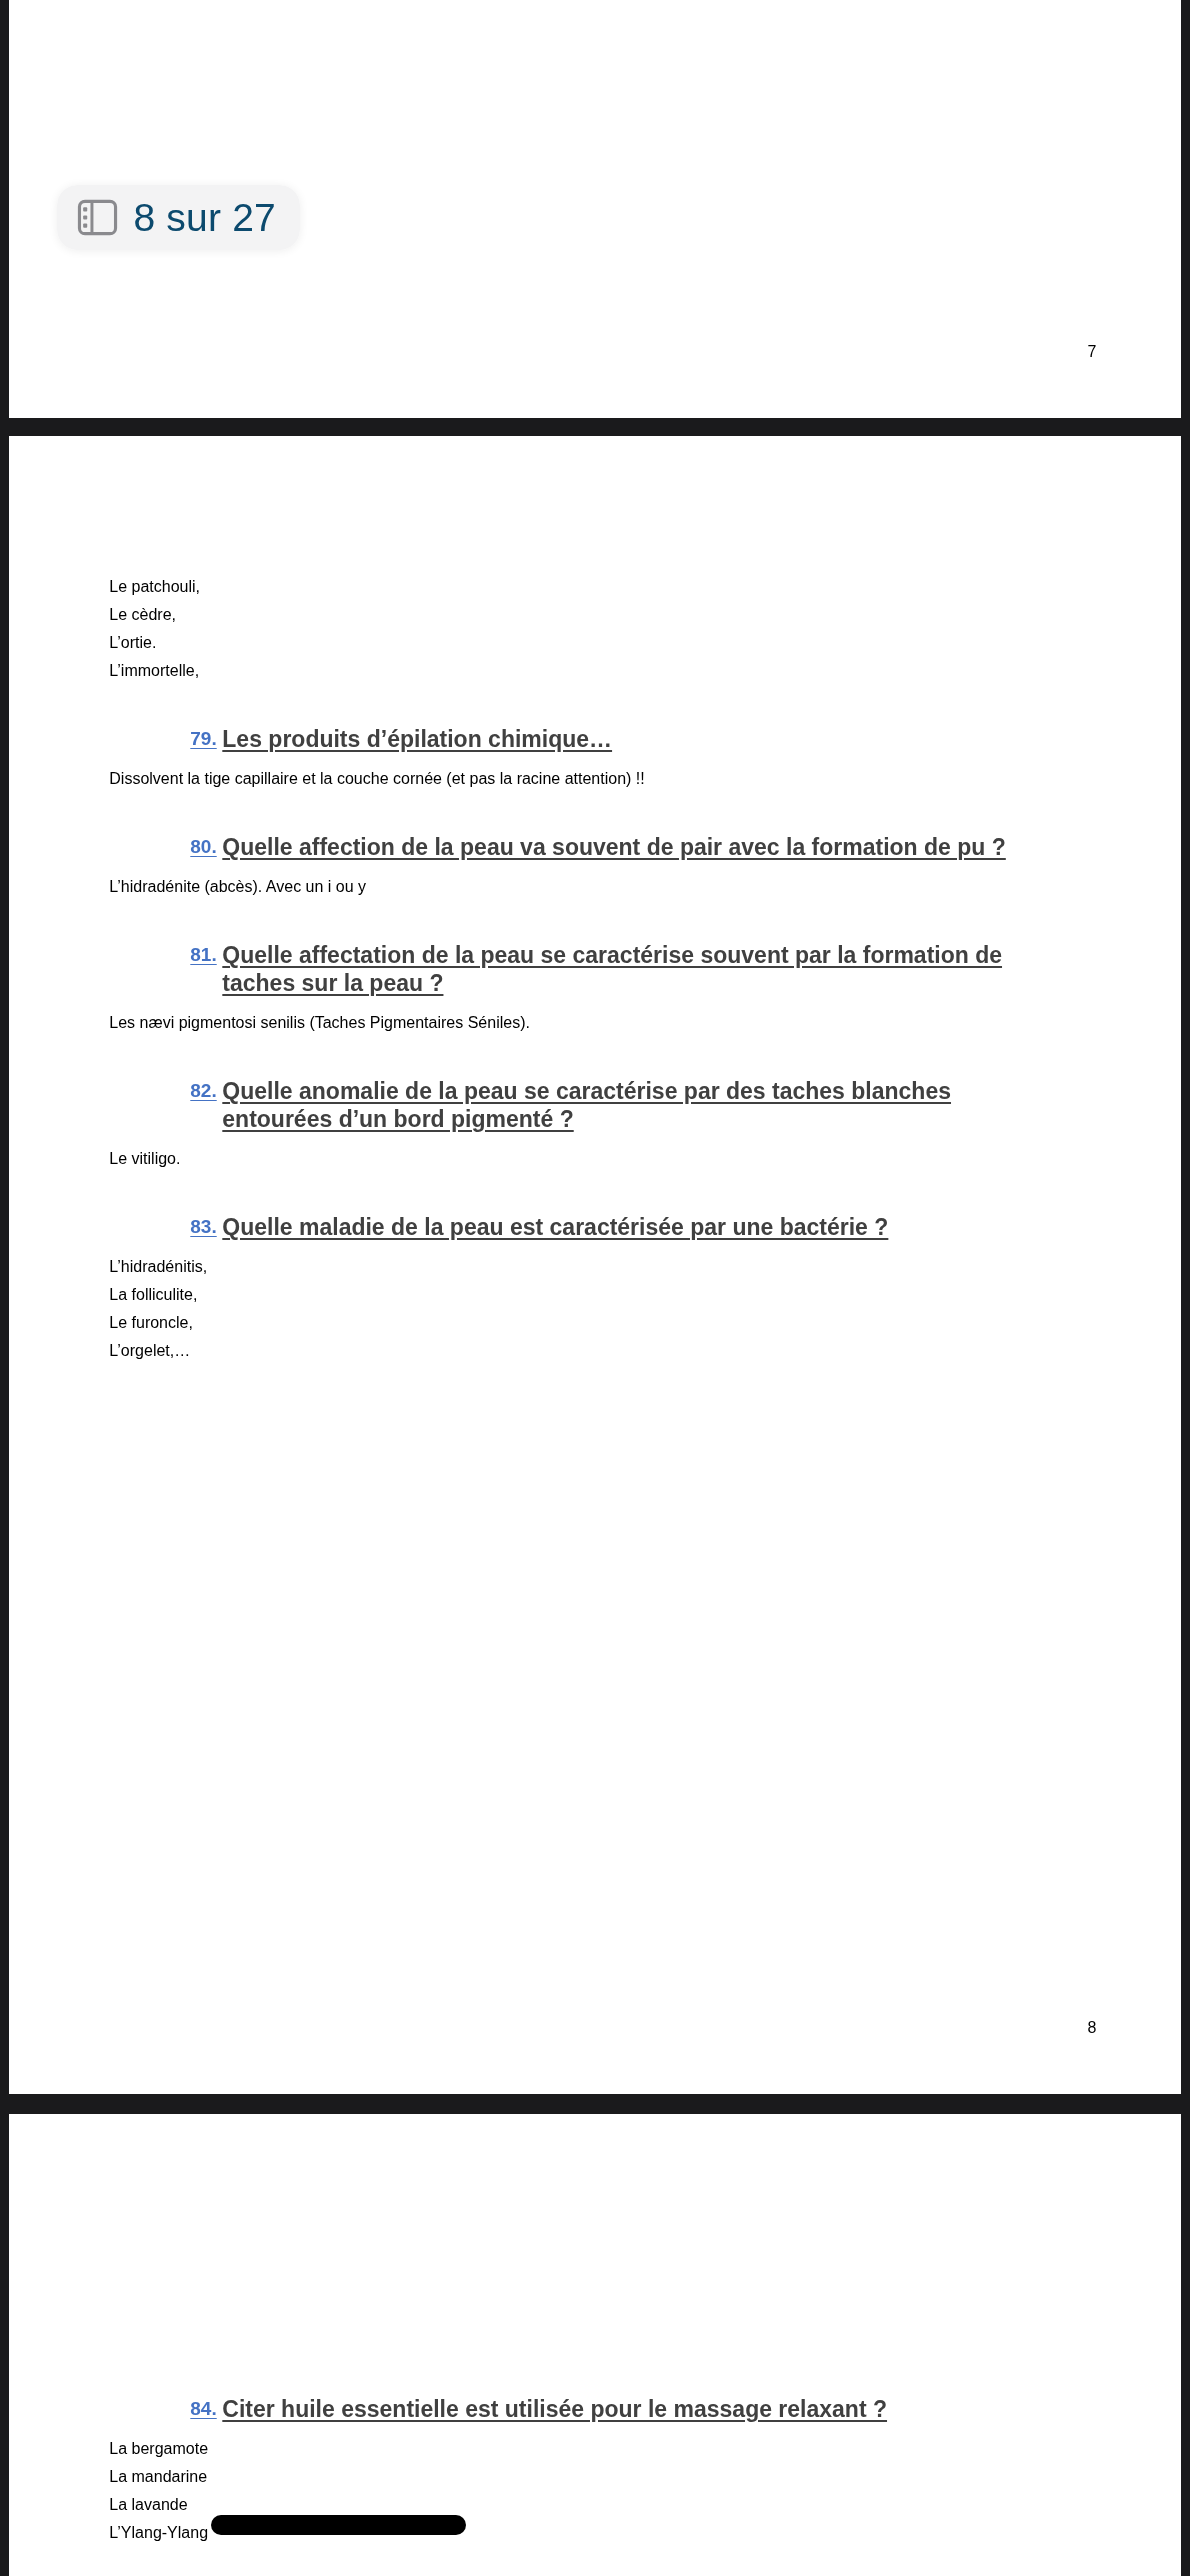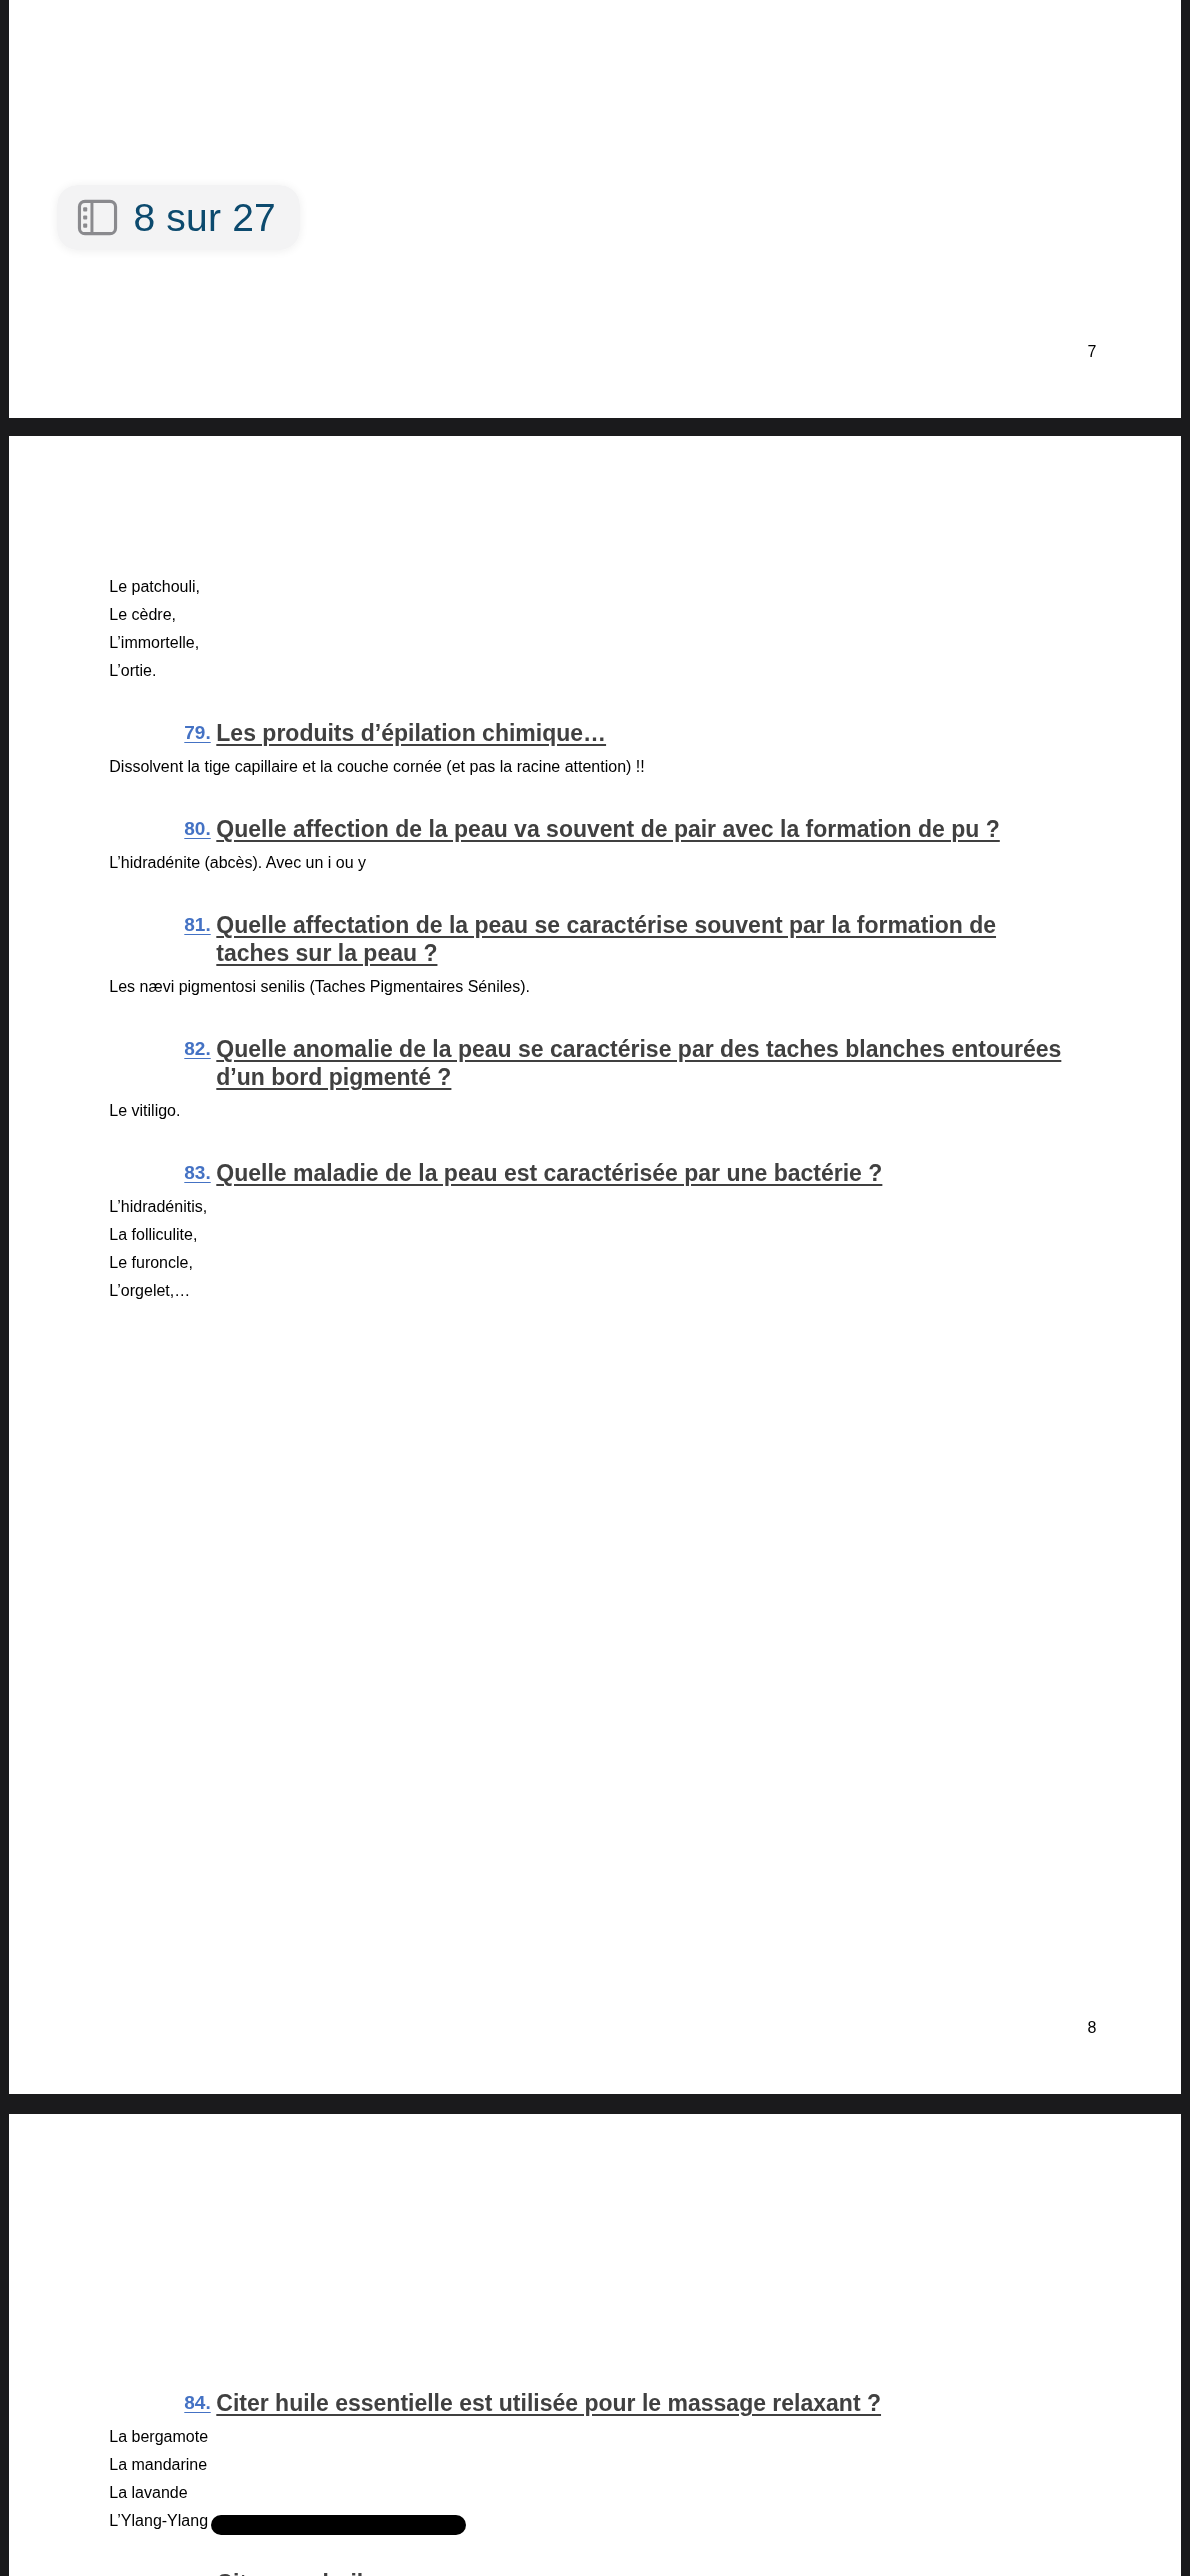"L’immortelle," div.answer-line { order: before "L’ortie." -> after "L’ortie." }
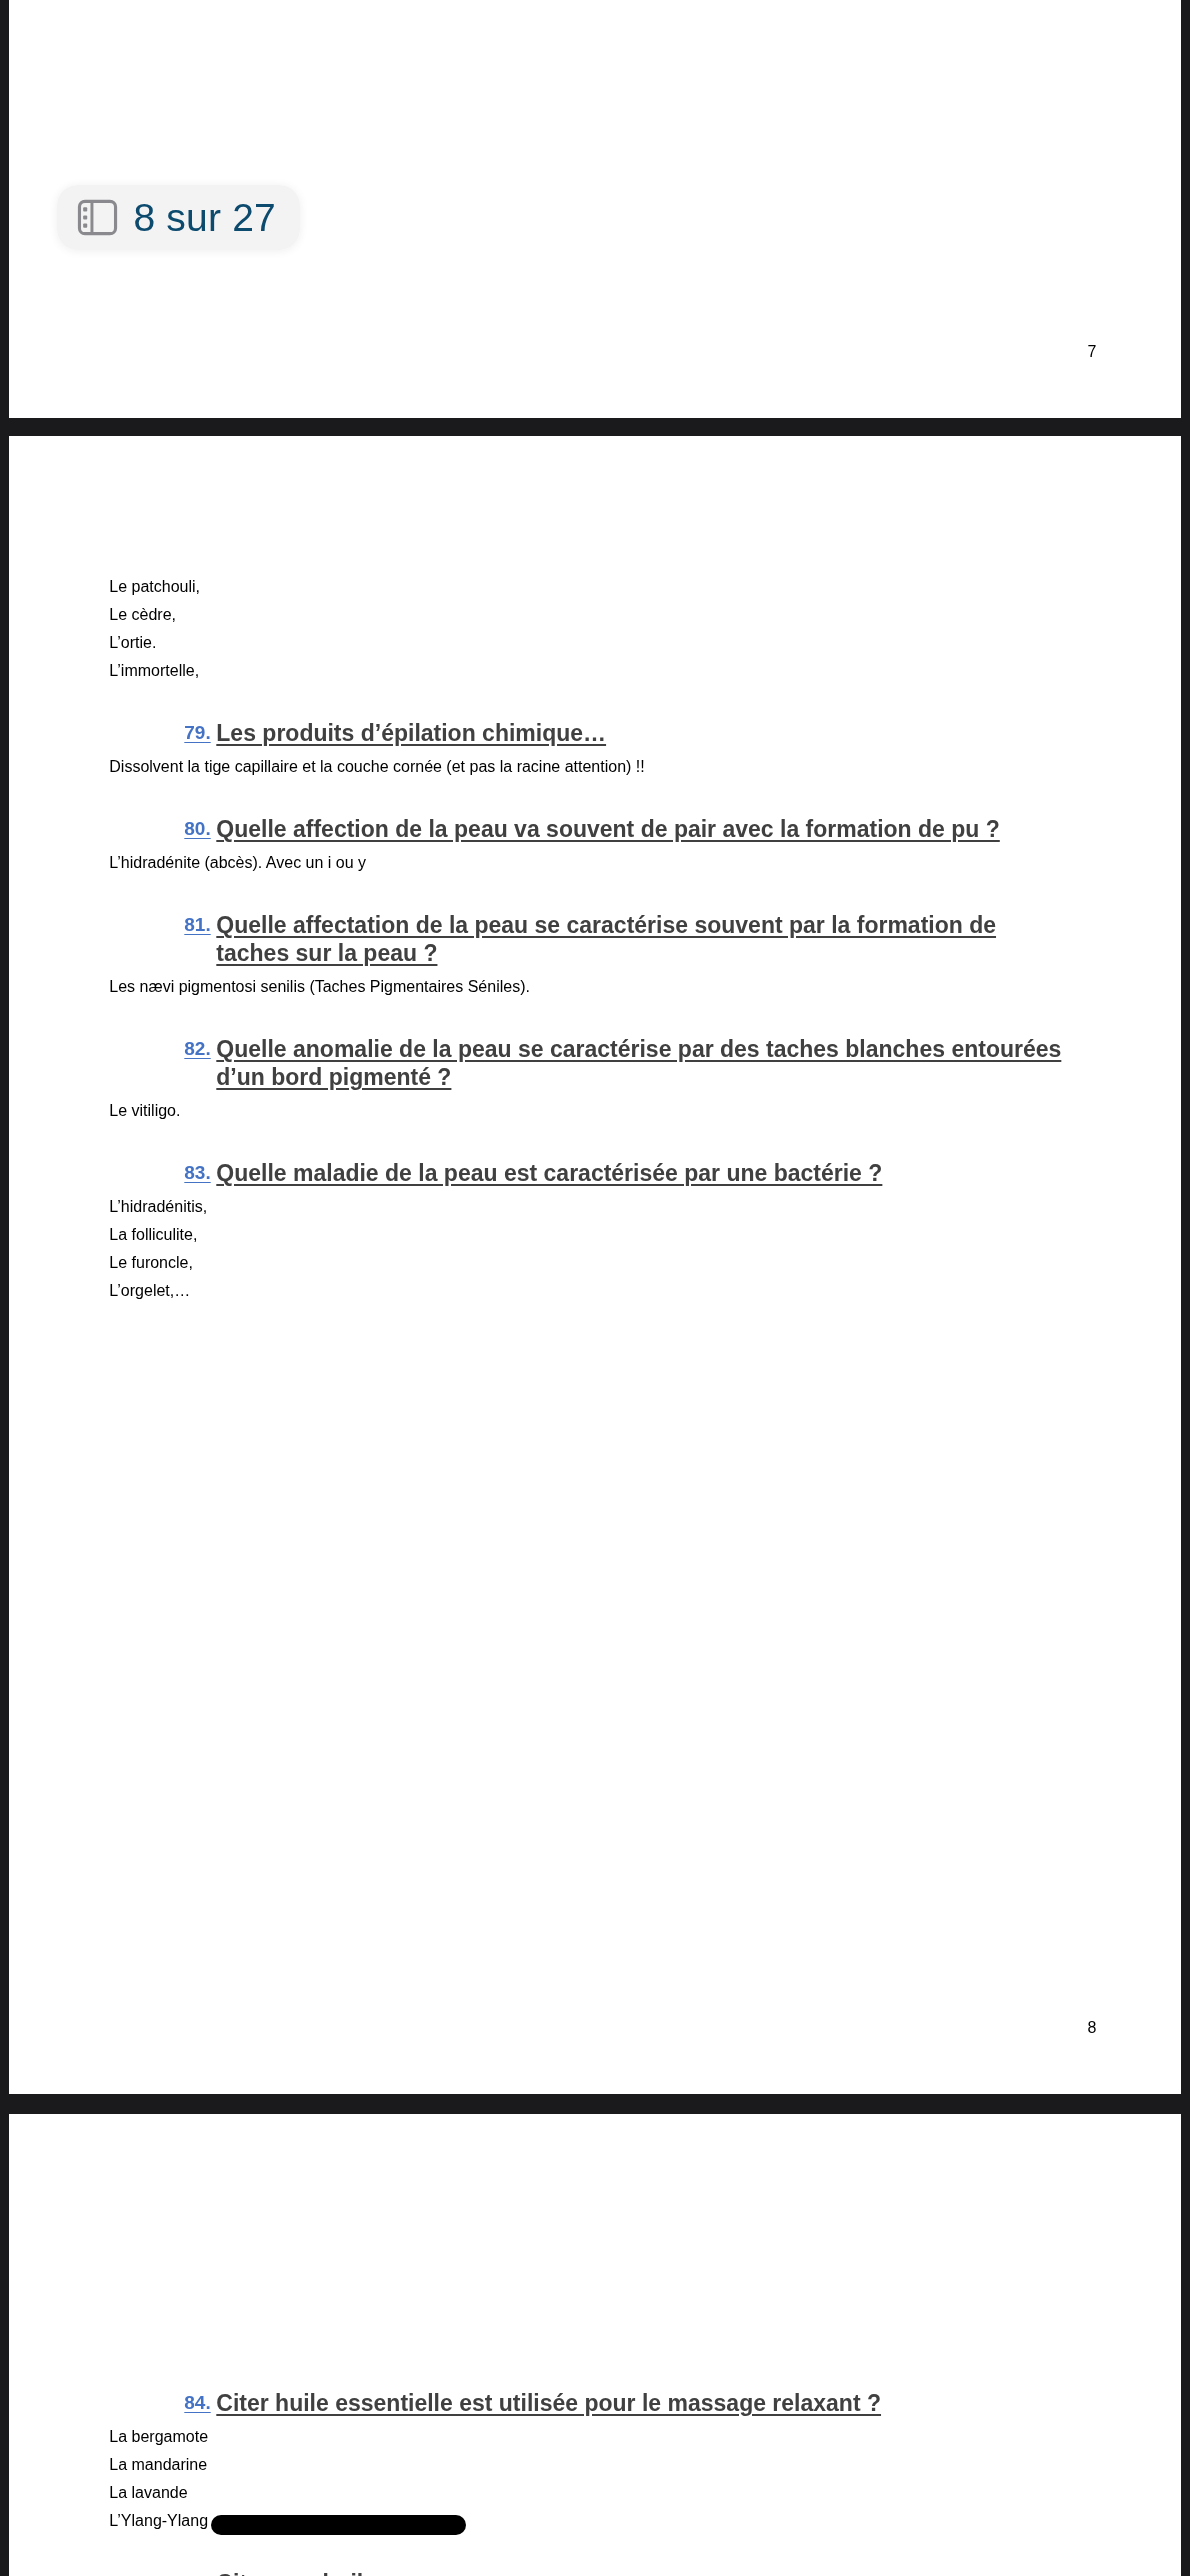"79." .q-block { margin: 6px -> 12px }
